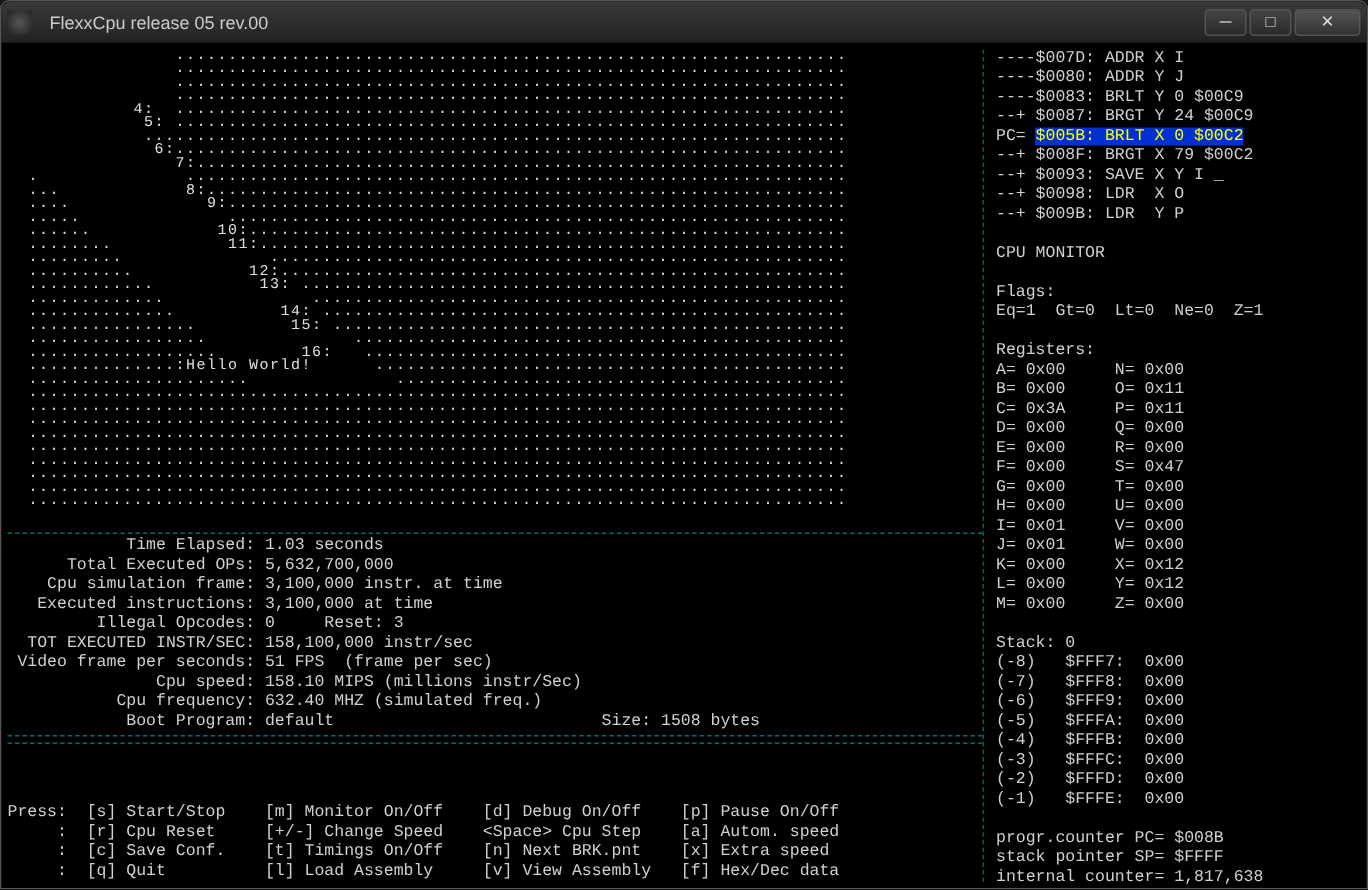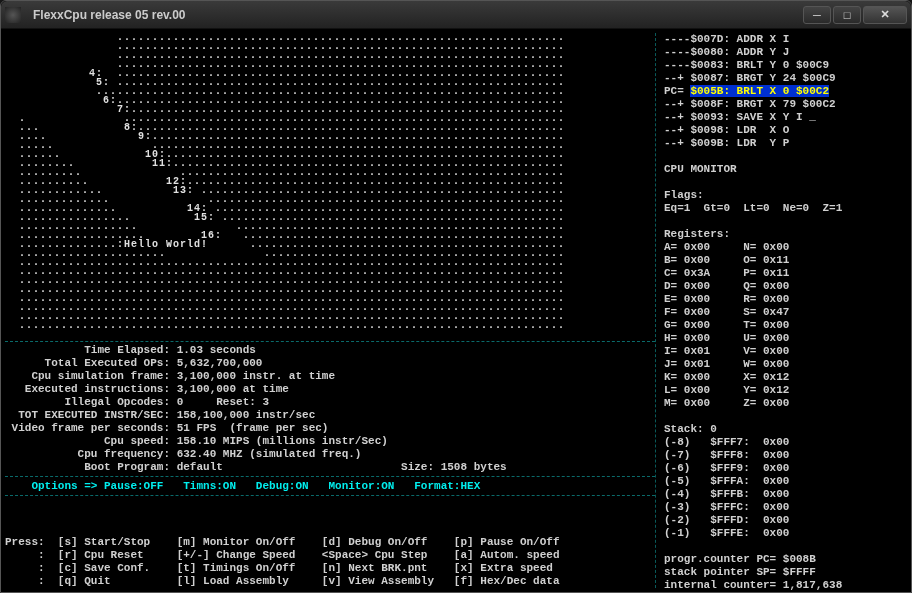"FlexxCpu release 05 rev.00" .window { font-weight: bold -> none }
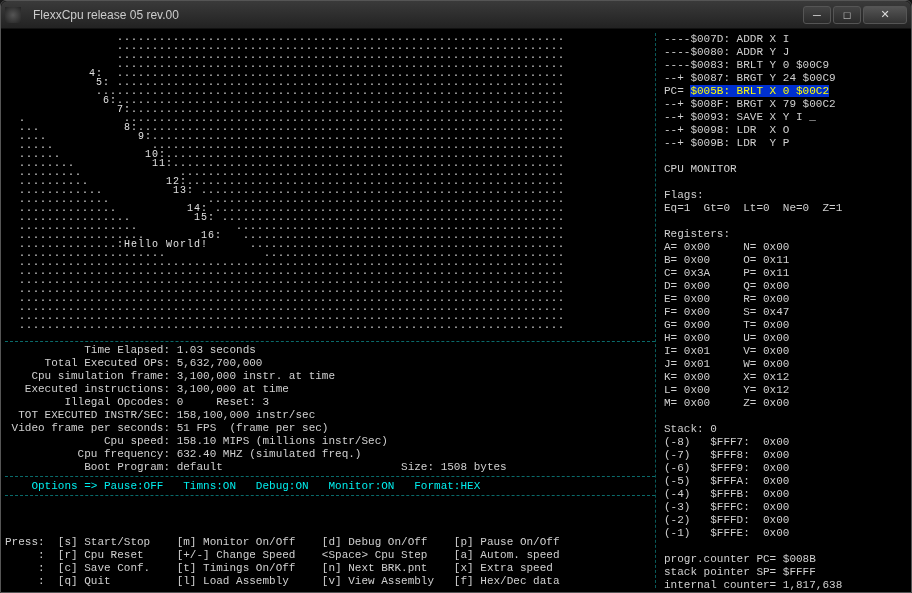"Options => Pause:OFF Timns:ON Debug:ON" div.opts { html: <div> Options =&gt; Pause:OFF Timns:ON Debug:ON Monitor:ON Format:HEX</div> -> none }
